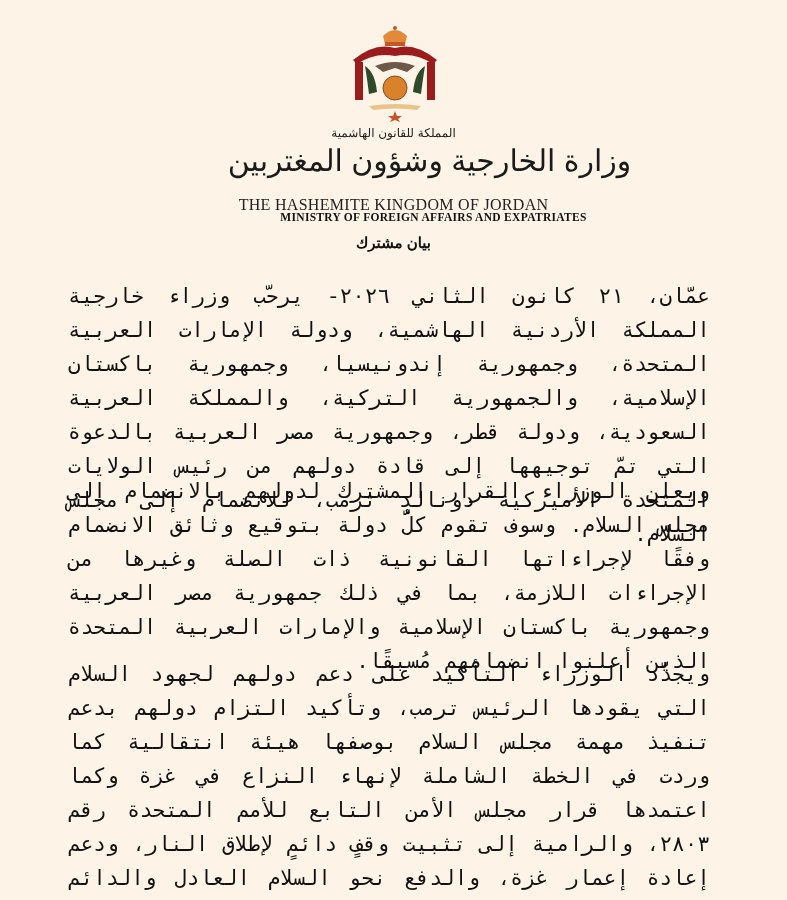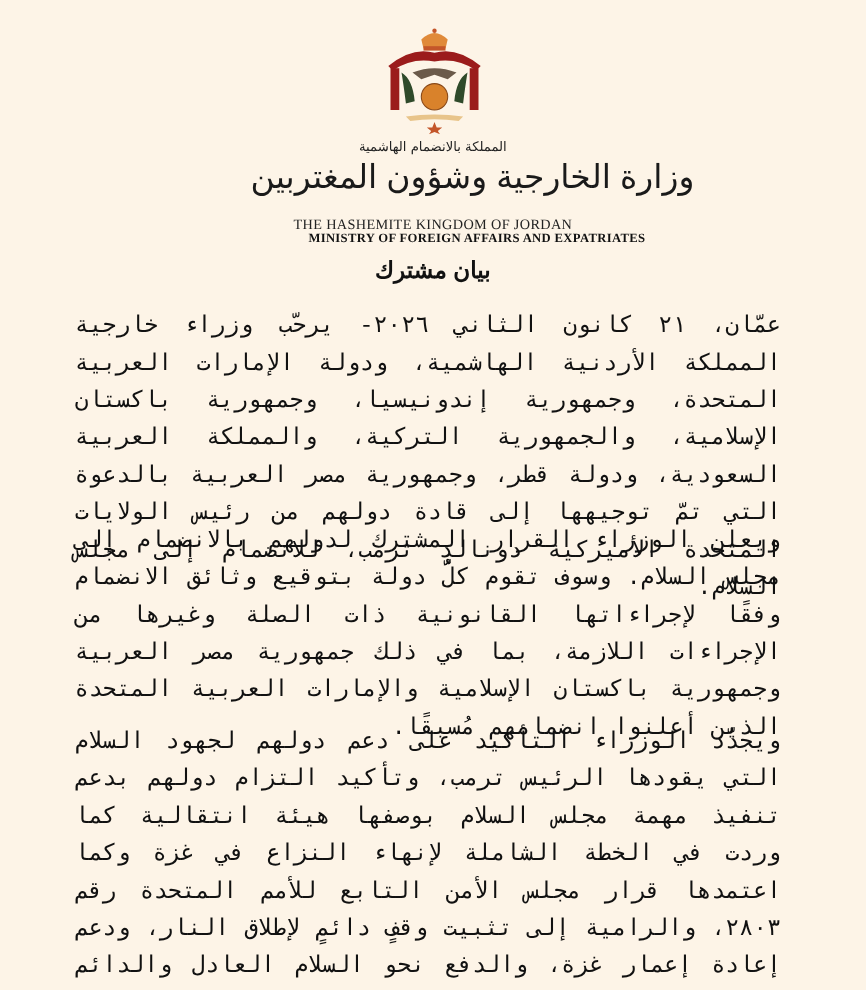"المملكة بالانضمام الهاشمية" div.kingdom-ar { text: بالانضمام -> للقانون }
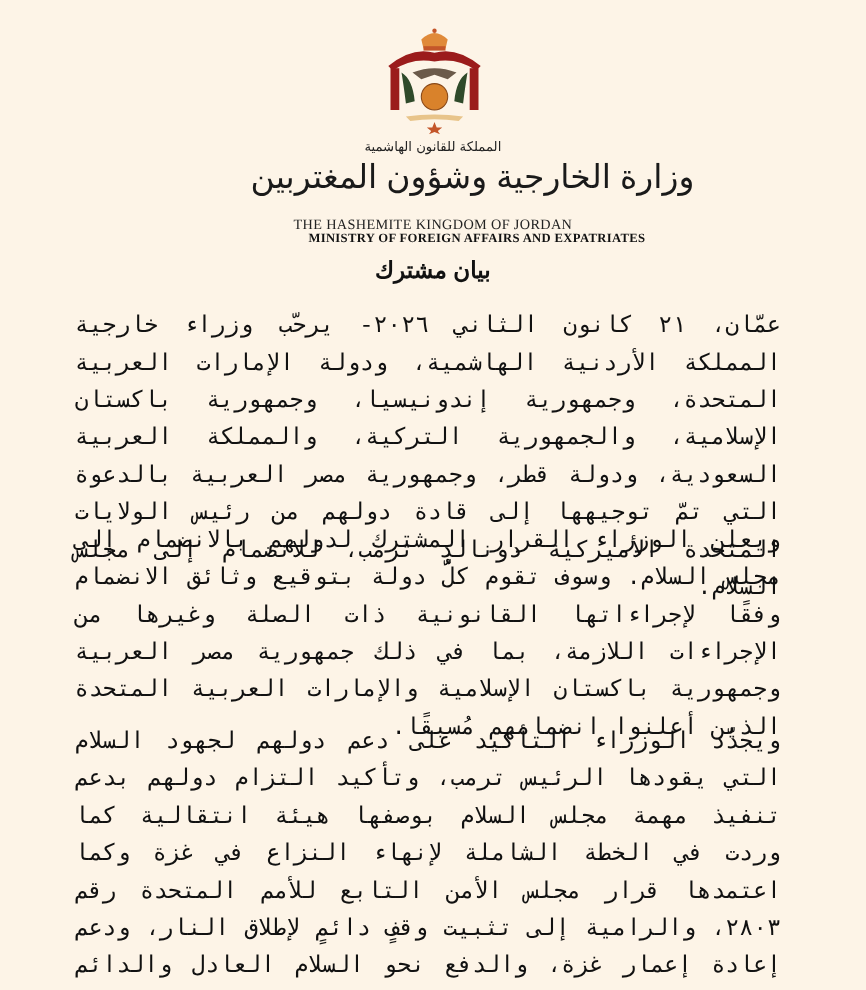"THE HASHEMITE KINGDOM OF JORDAN" .kingdom-en { font-size: 13px -> 16px }
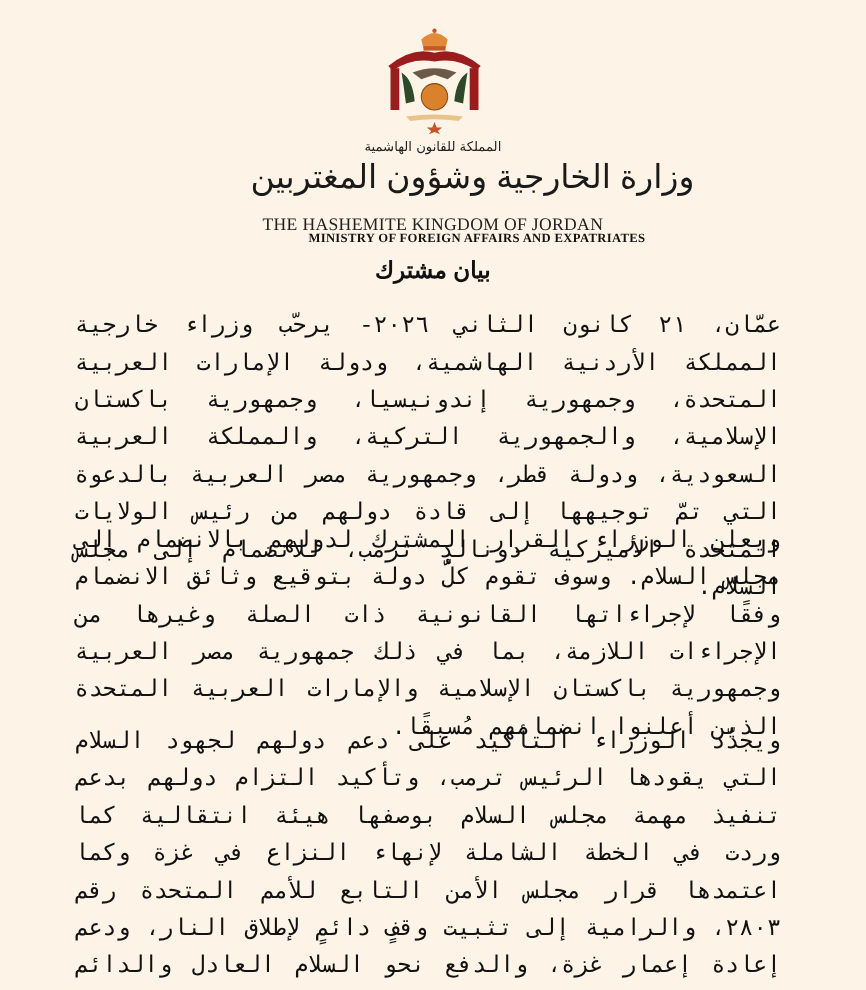"بيان مشترك" .title { font-size: 21px -> 15px }
